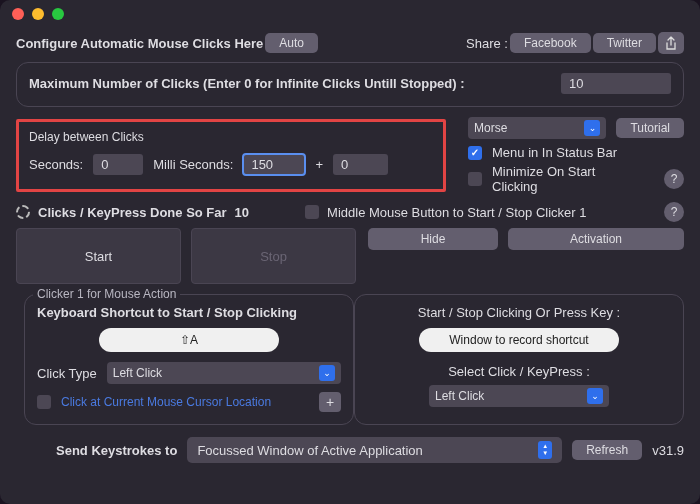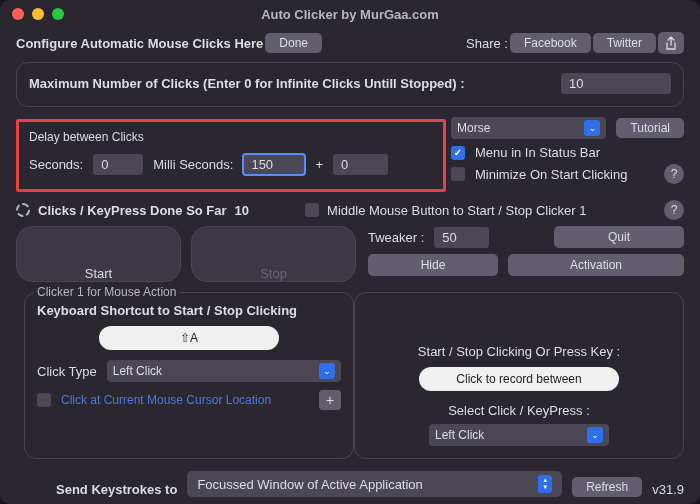"Auto Clicker by MurGaa.com" div.title { html: <div>Auto Clicker by MurGaa.com</div> -> none }
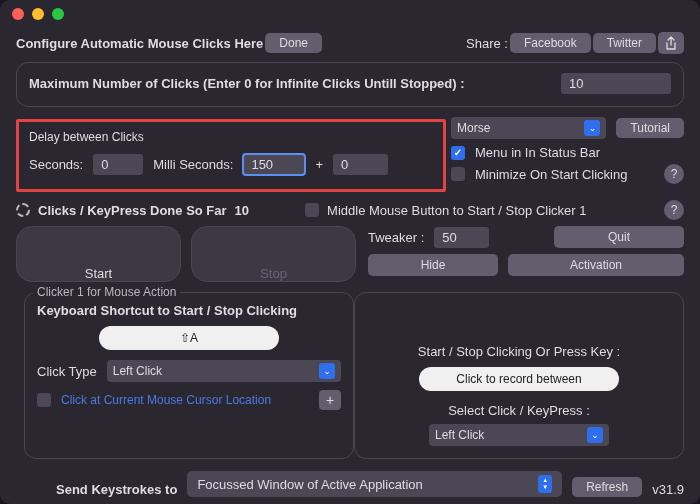"Done" button.btn { text: Done -> Auto }
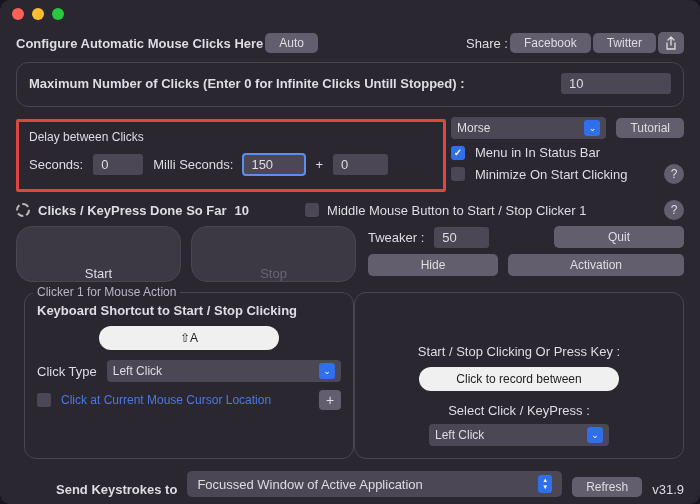"Delay between Clicks" .main-split { gap: 5px -> 22px }
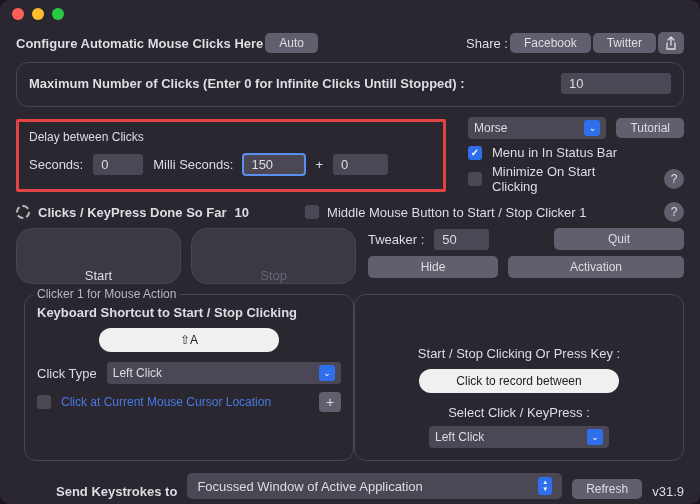"Tweaker :" div.row { html: <div> <span>Tweaker :</span> <input> <span></span> <div><span>Quit</span></div> </div> -> none }
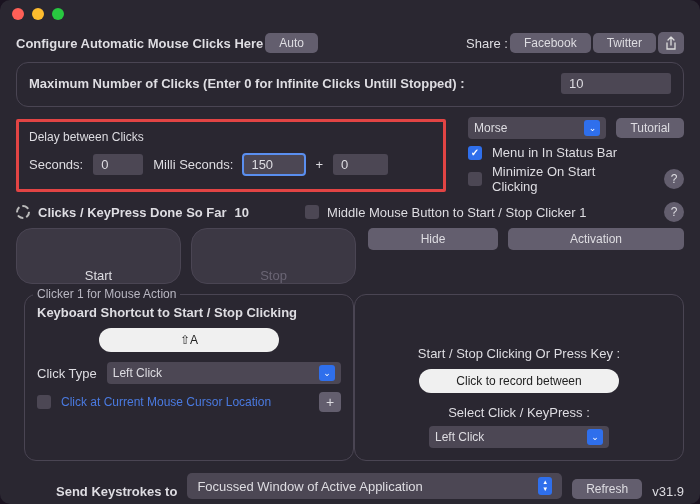"Start" .big-btn { align-items: flex-end -> center; border-radius: 16px -> 4px }
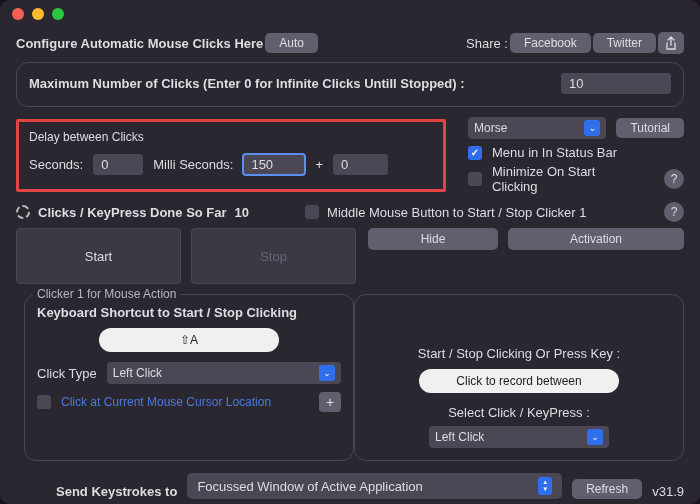"Start / Stop Clicking Or" div { margin-top: 41px -> none }
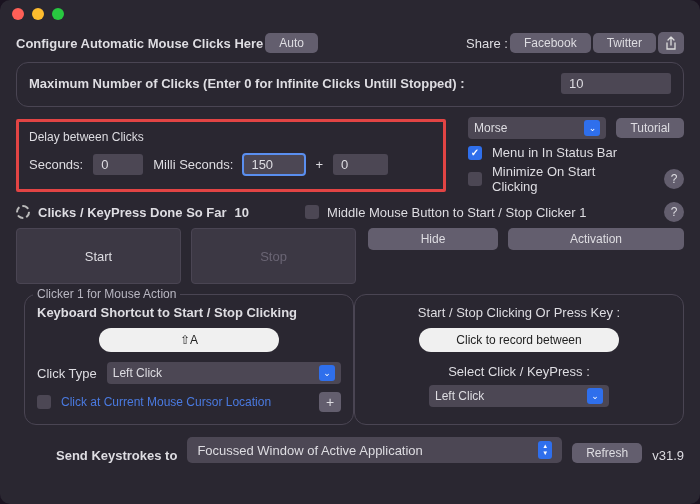"Click to record between" span { text: Click to record between -> Window to record shortcut }
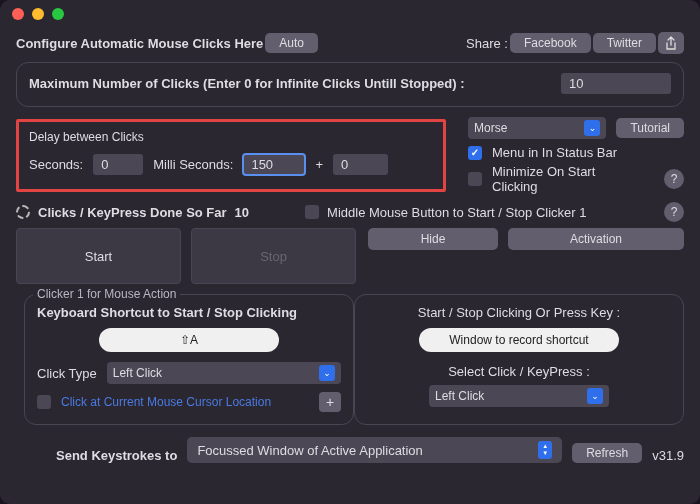"Send Keystrokes to" .bottom-bar { align-items: flex-end -> center }
